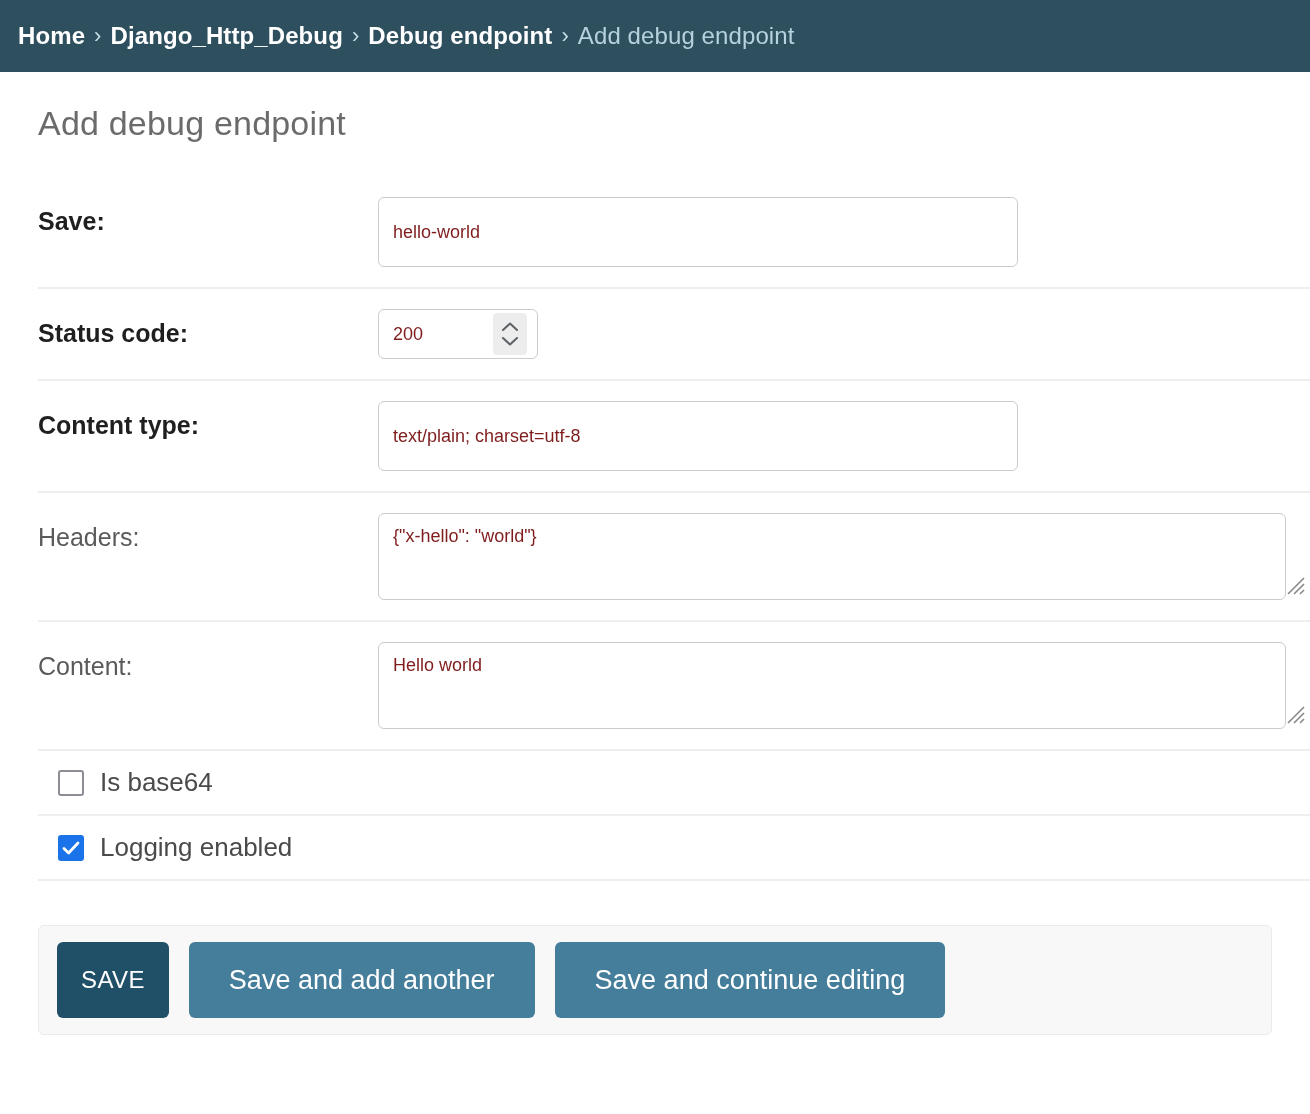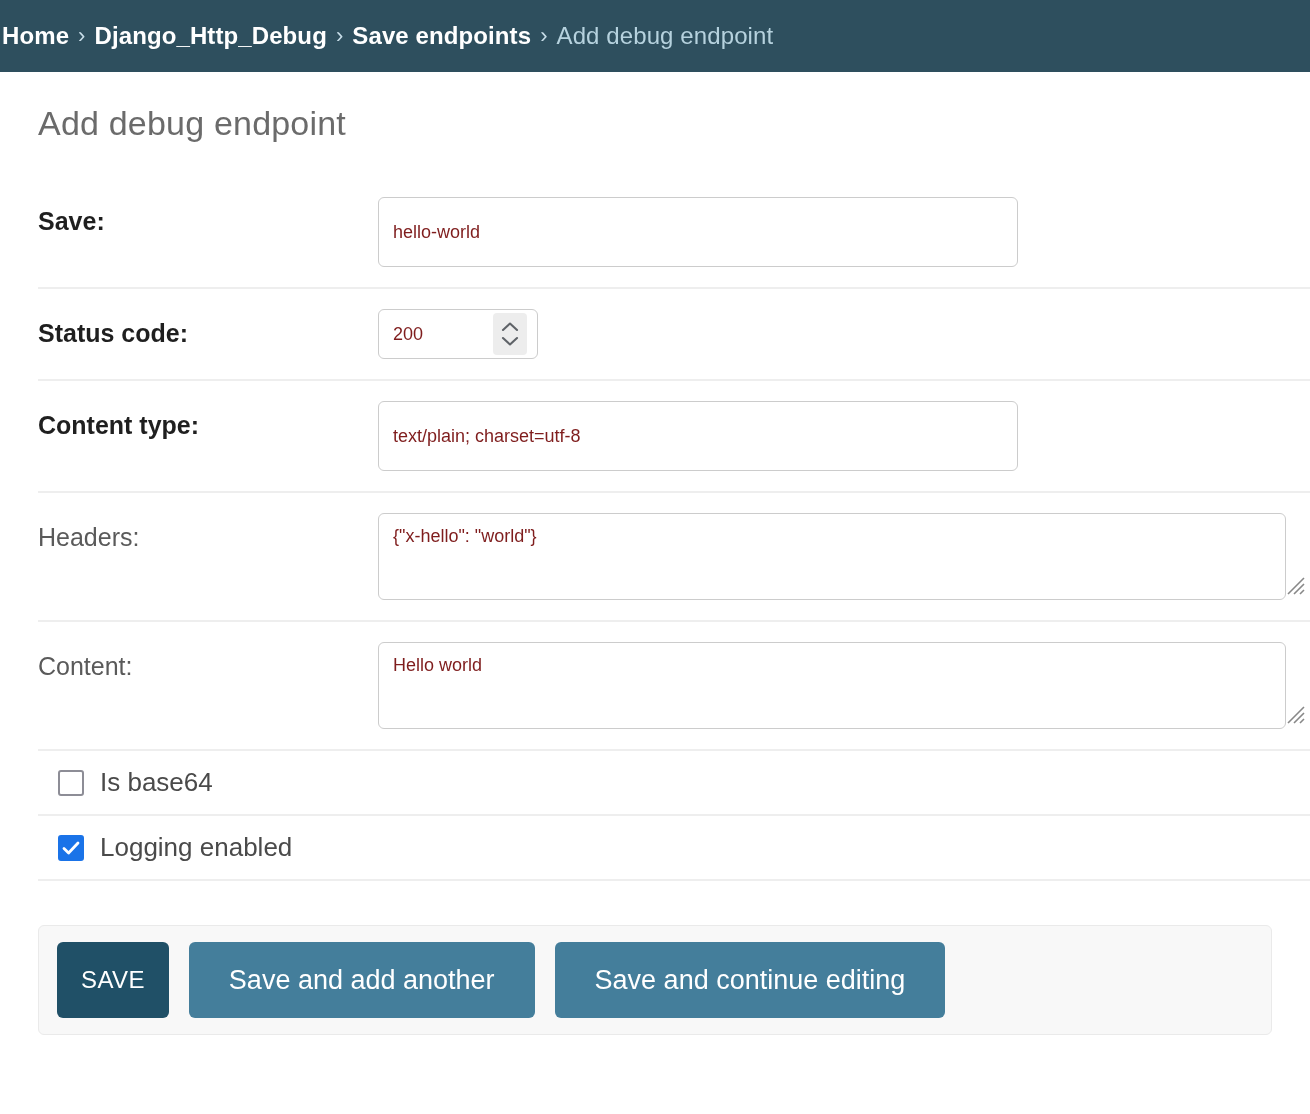"Home" .breadcrumbs { padding: 0 2px -> 0 18px }
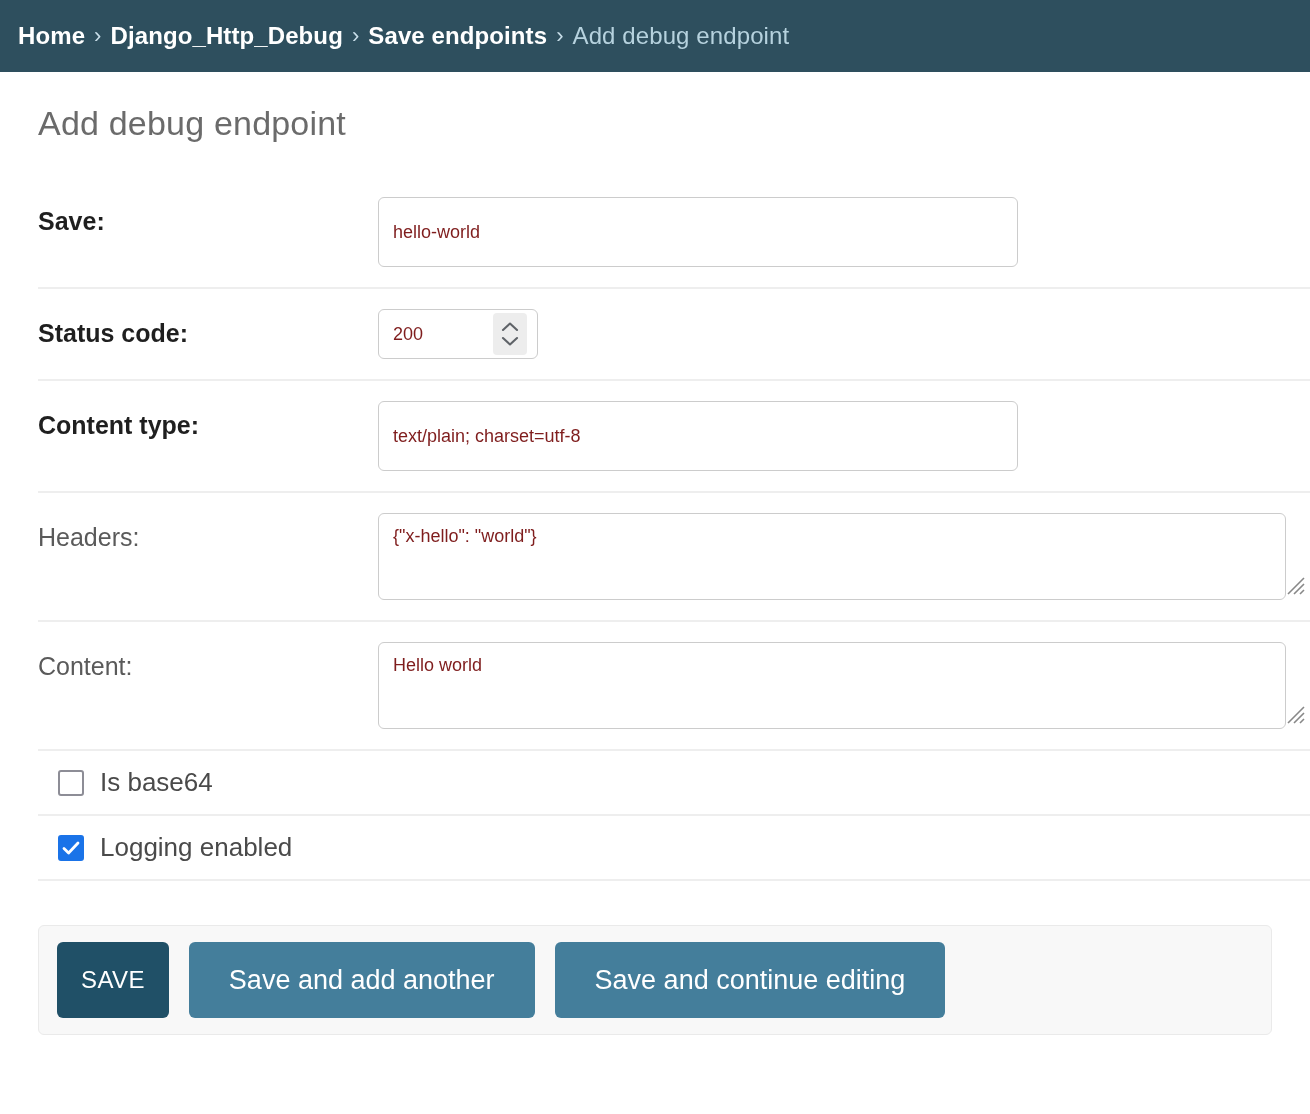"Save endpoints" a.crumb-link { text: Save endpoints -> Debug endpoint }
